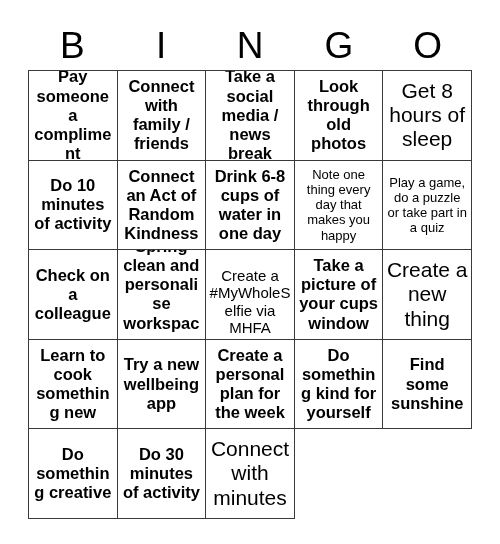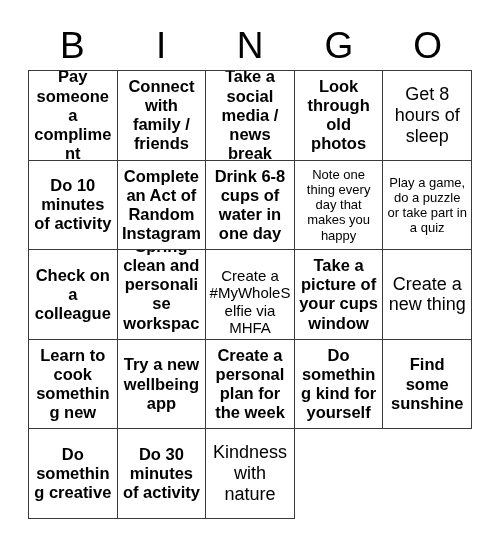"Get 8 hours of sleep" .size-lg .cell-text { font-size: 18px -> 21px }
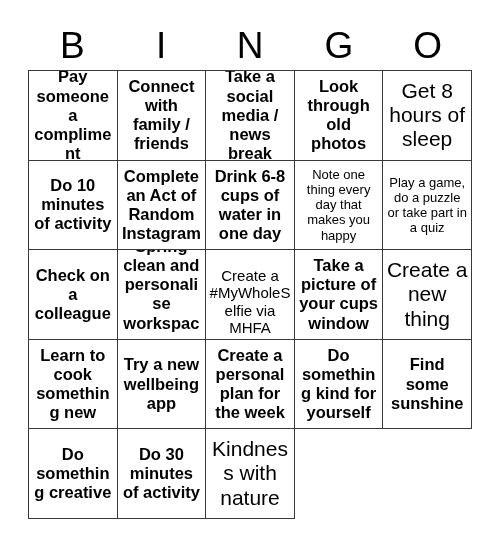"Complete an Act of Random" span.cell-text { text: Complete an Act of Random Instagram -> Connect an Act of Random Kindness }
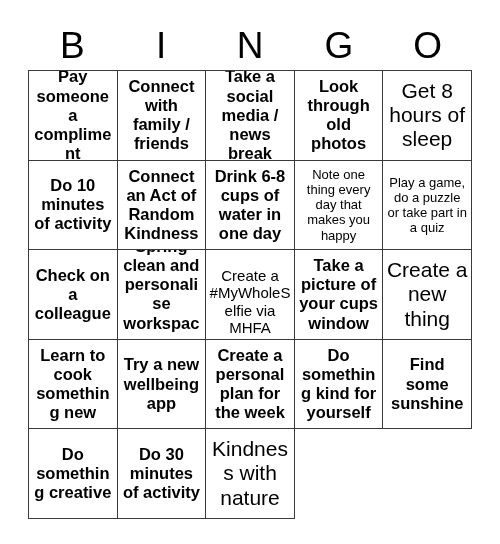"Kindness with nature" span.cell-text { text: Kindness with nature -> Connect with minutes }
